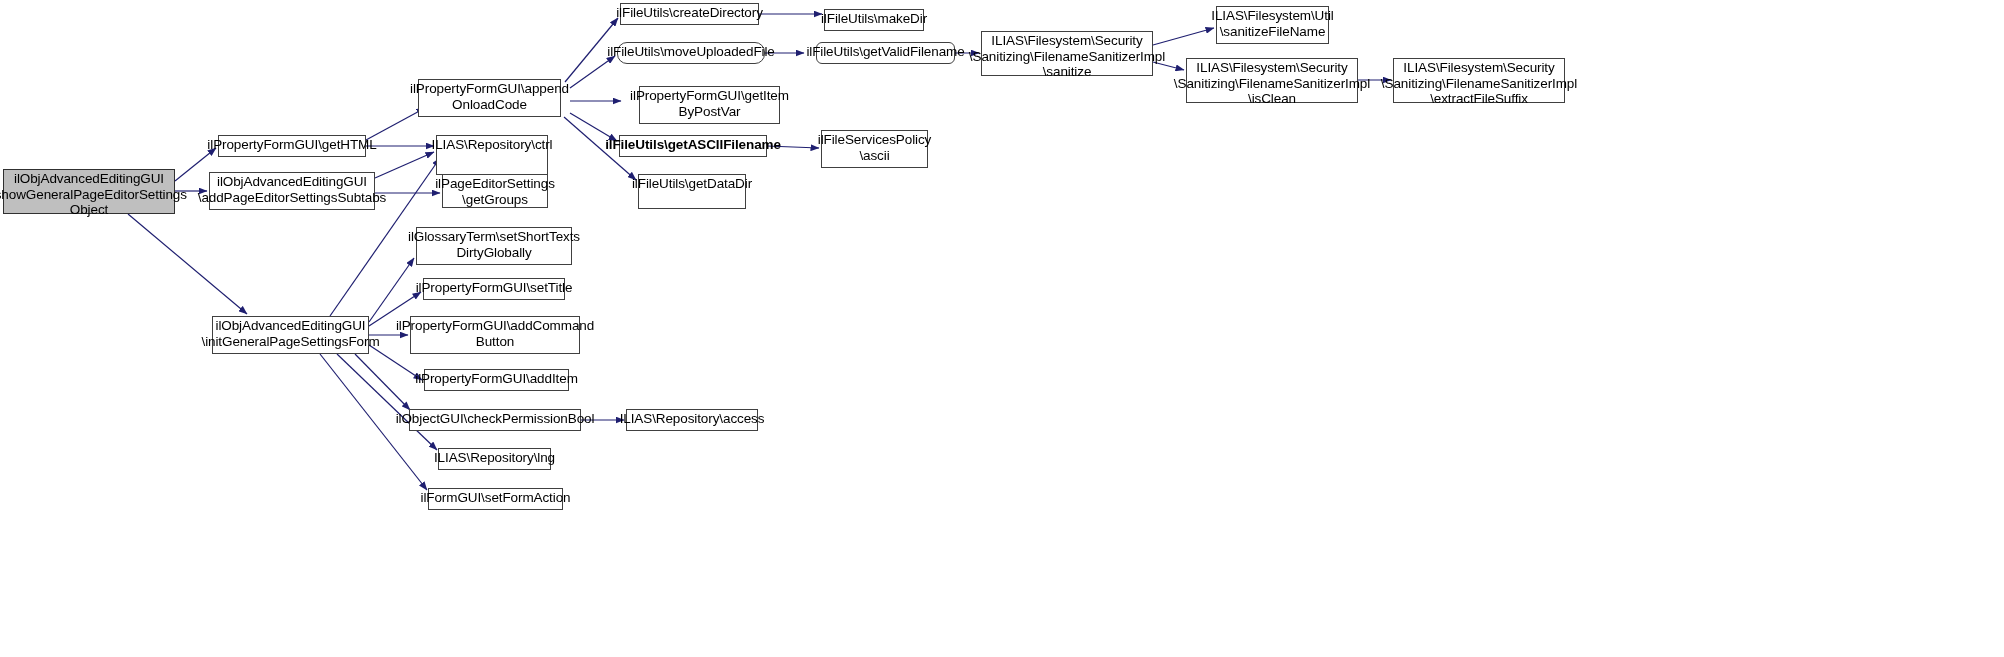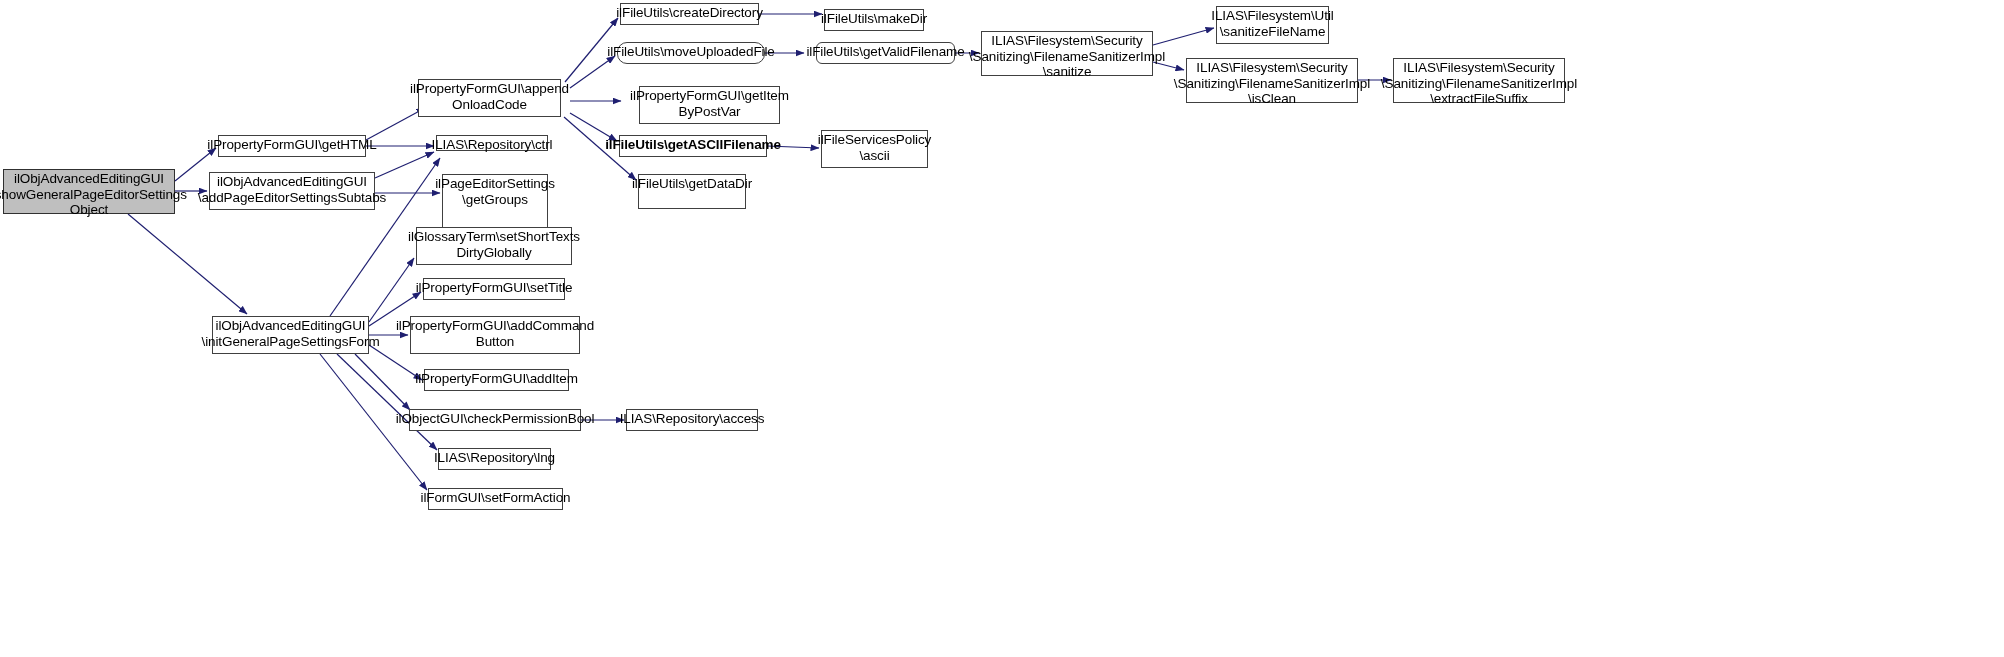"ILIAS\Repository\ctrl" div.node { height: 16px -> 40px }
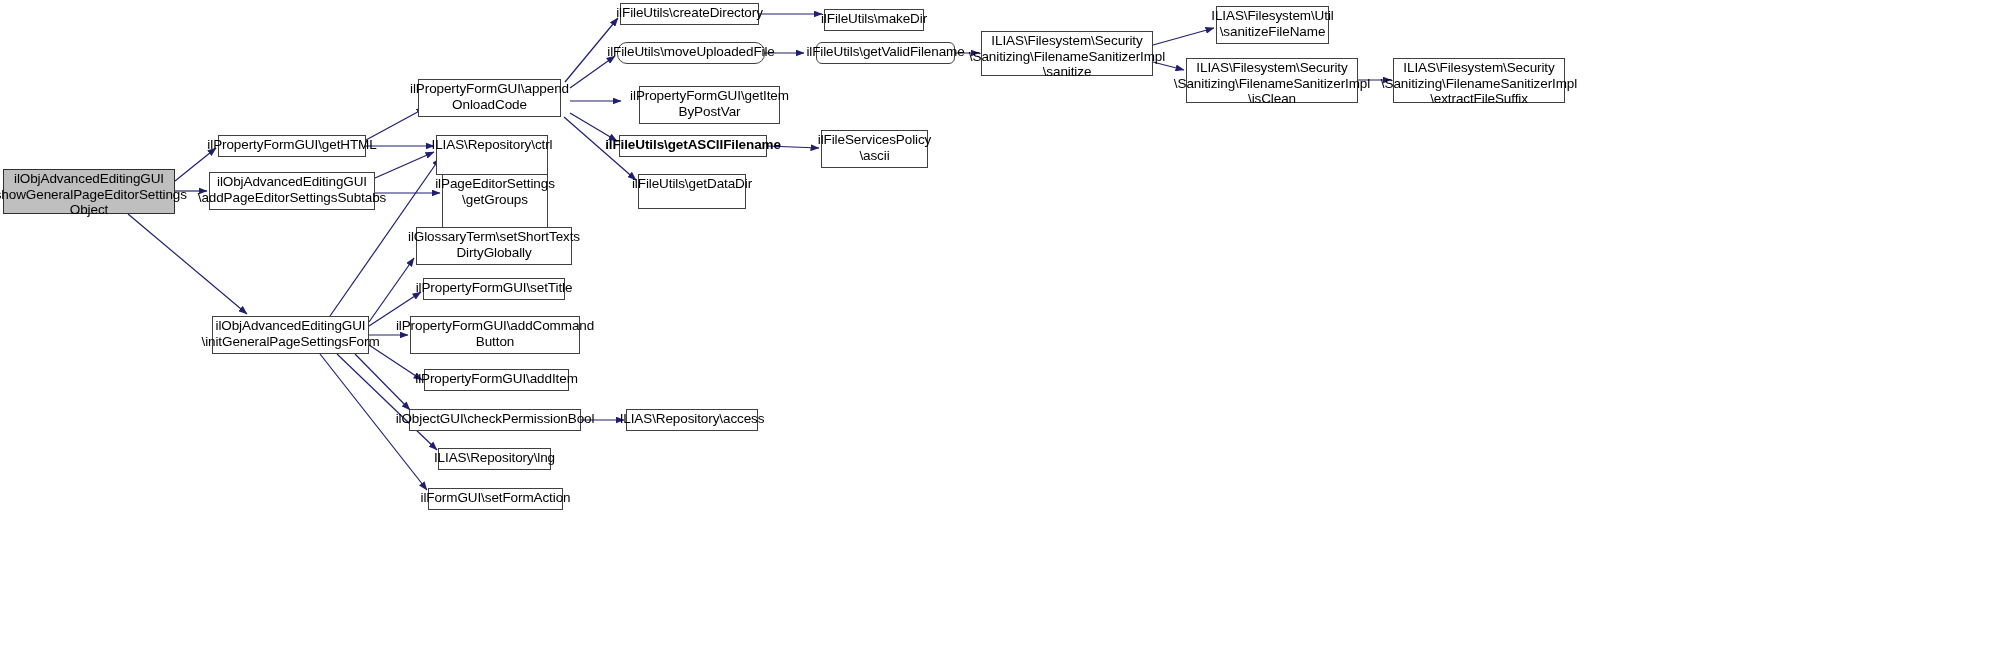"ilPageEditorSettings" div.node { height: 54px -> 34px }
